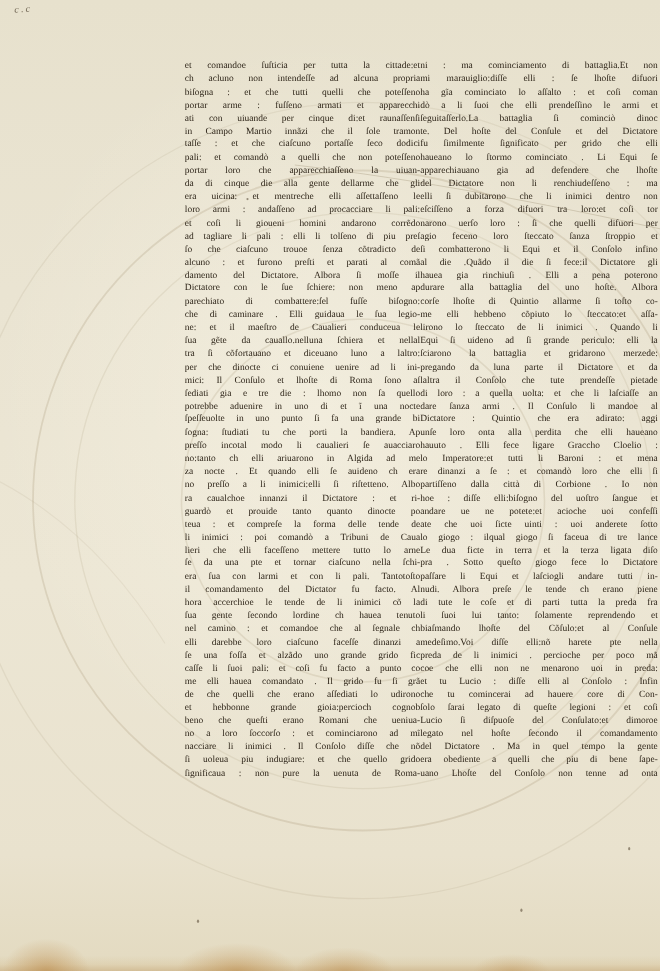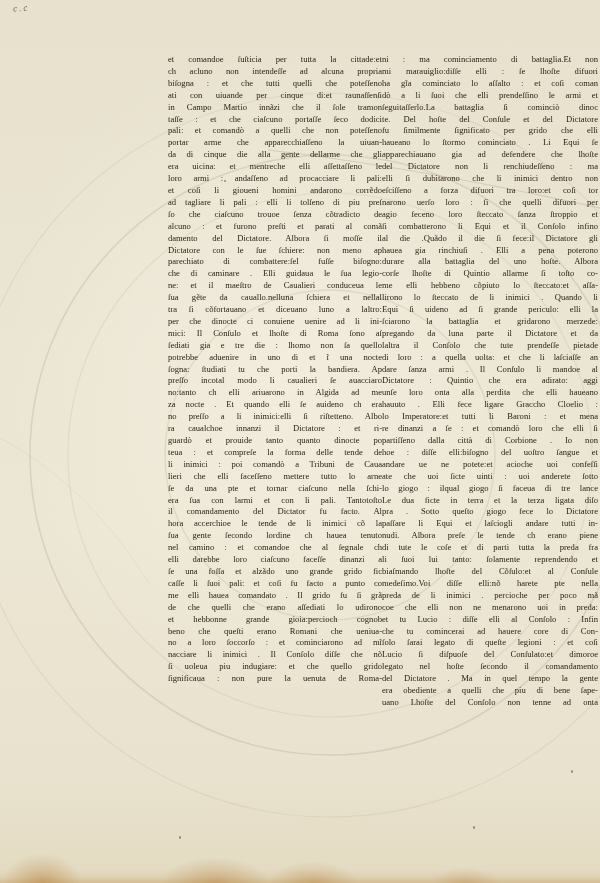"portar arme : fuſſeno armati" div.line { html: none -> <div>portar arme : fuſſeno armati et apparecchi</div> }
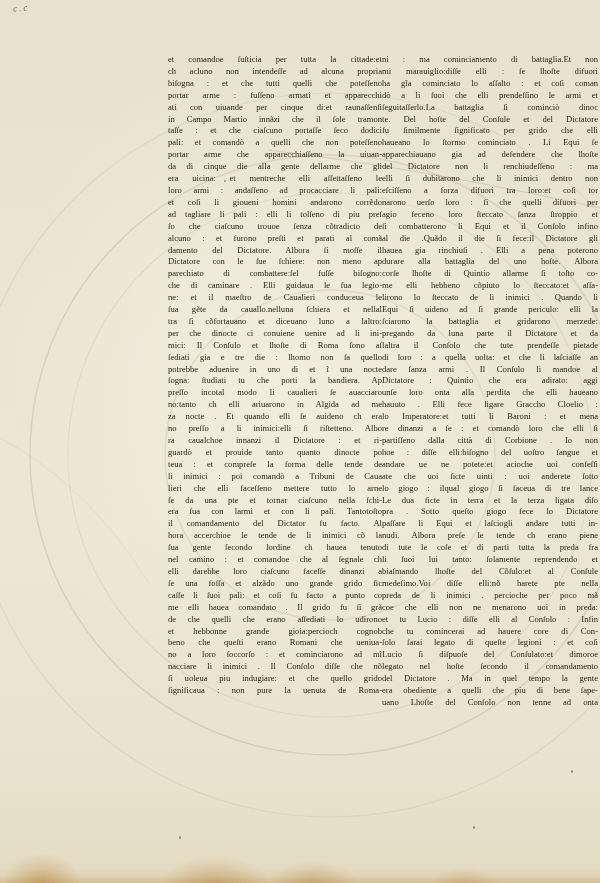"portar arme che apparecchiaſſeno la" div.line { text: arme -> loro }
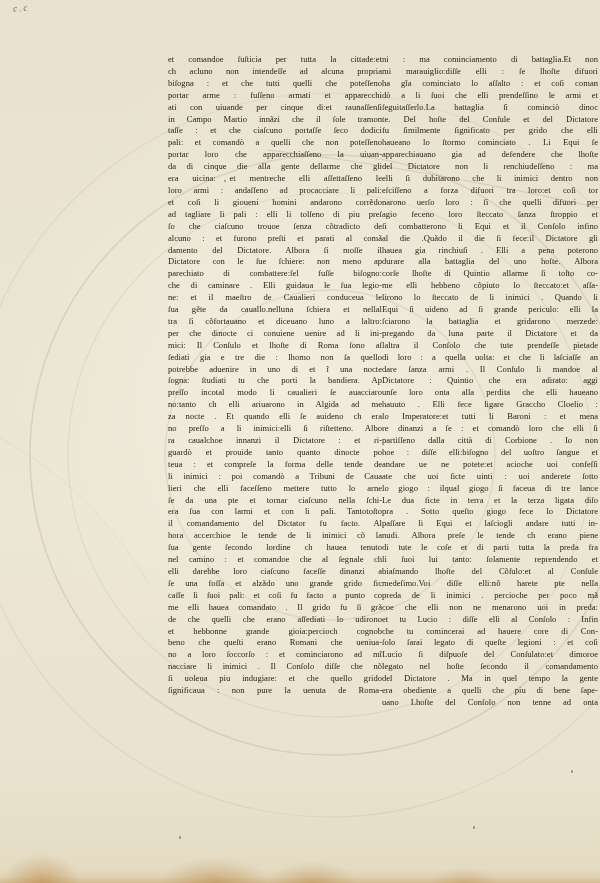"ſpeſſeuolte in uno punto ſi" div.line { html: none -> <div>ſpeſſeuolte in uno punto ſi fa una grande bi</div> }
